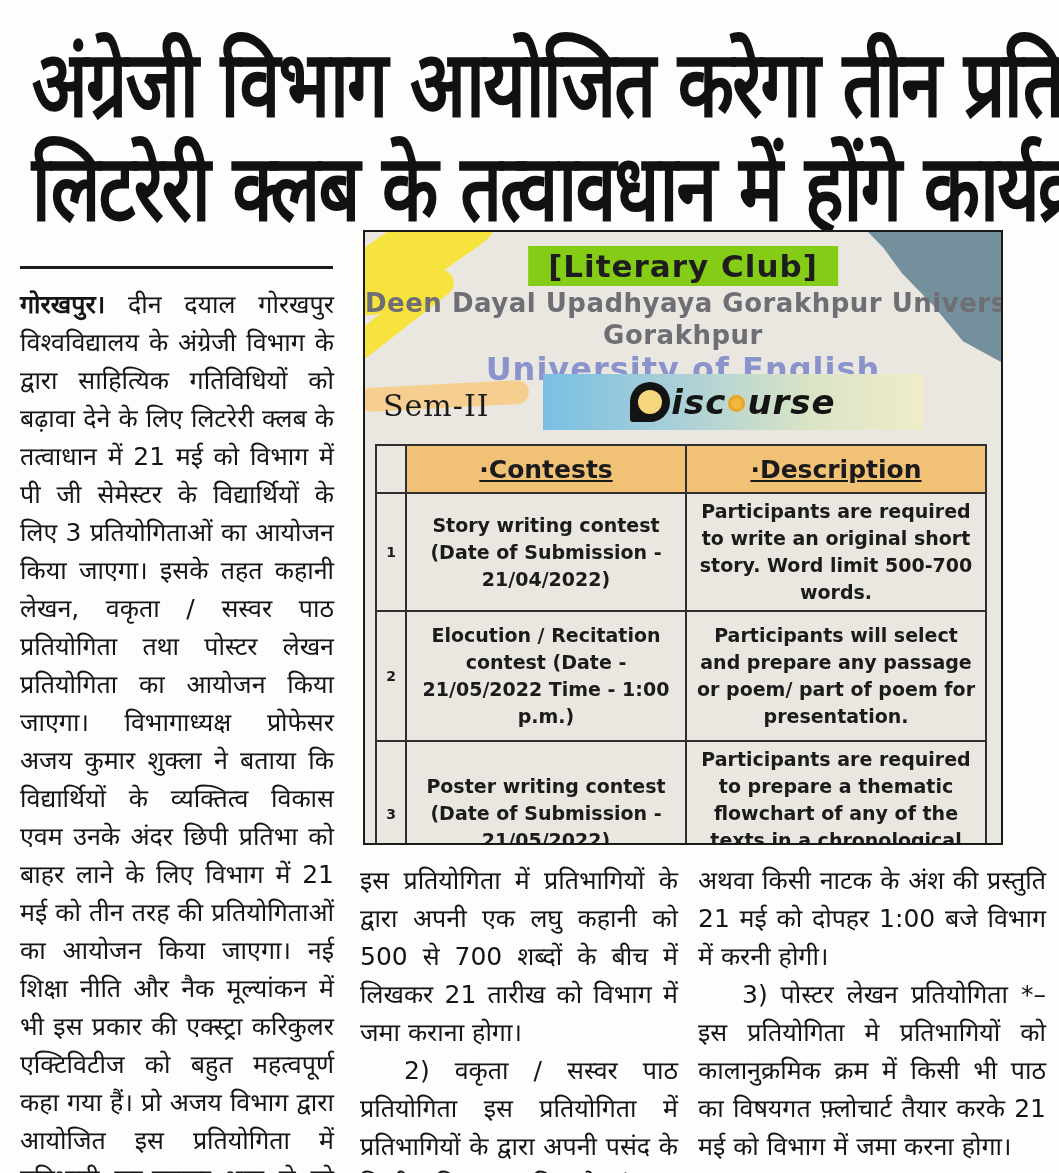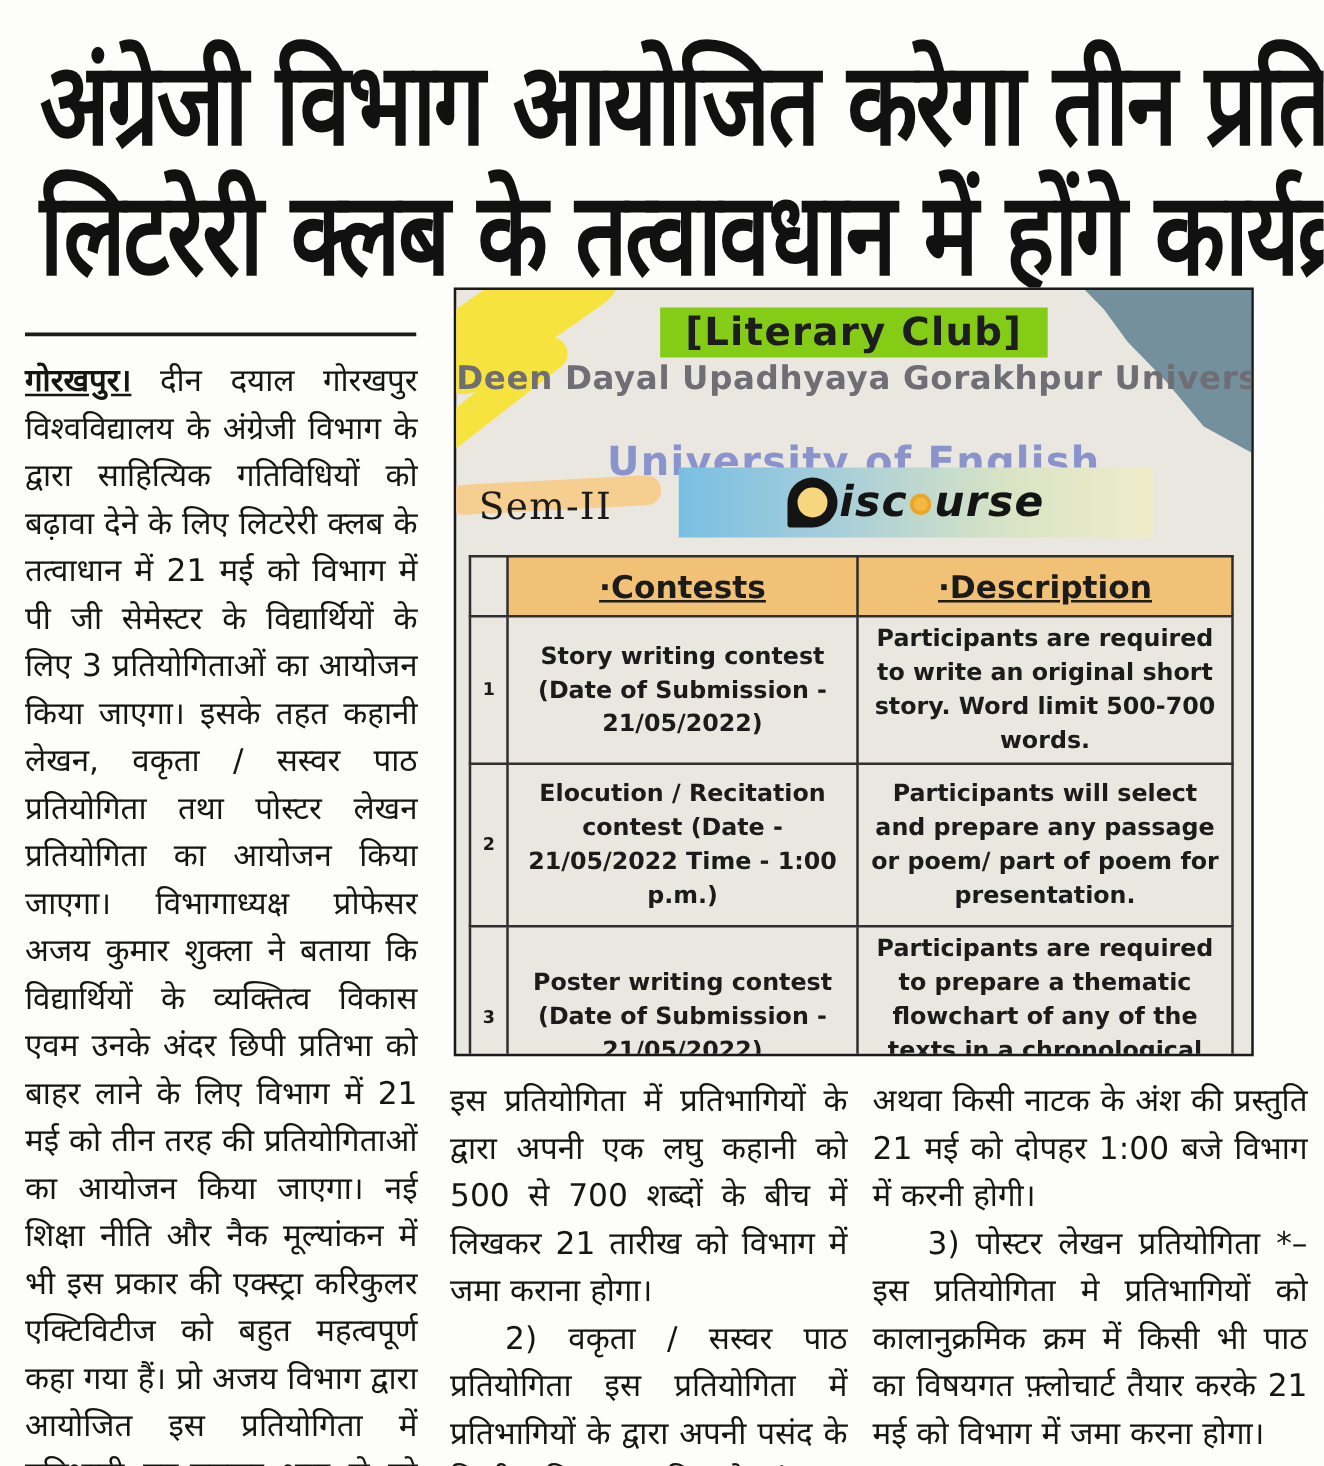"गोरखपुर।" .dateline { text-decoration: underline -> none }
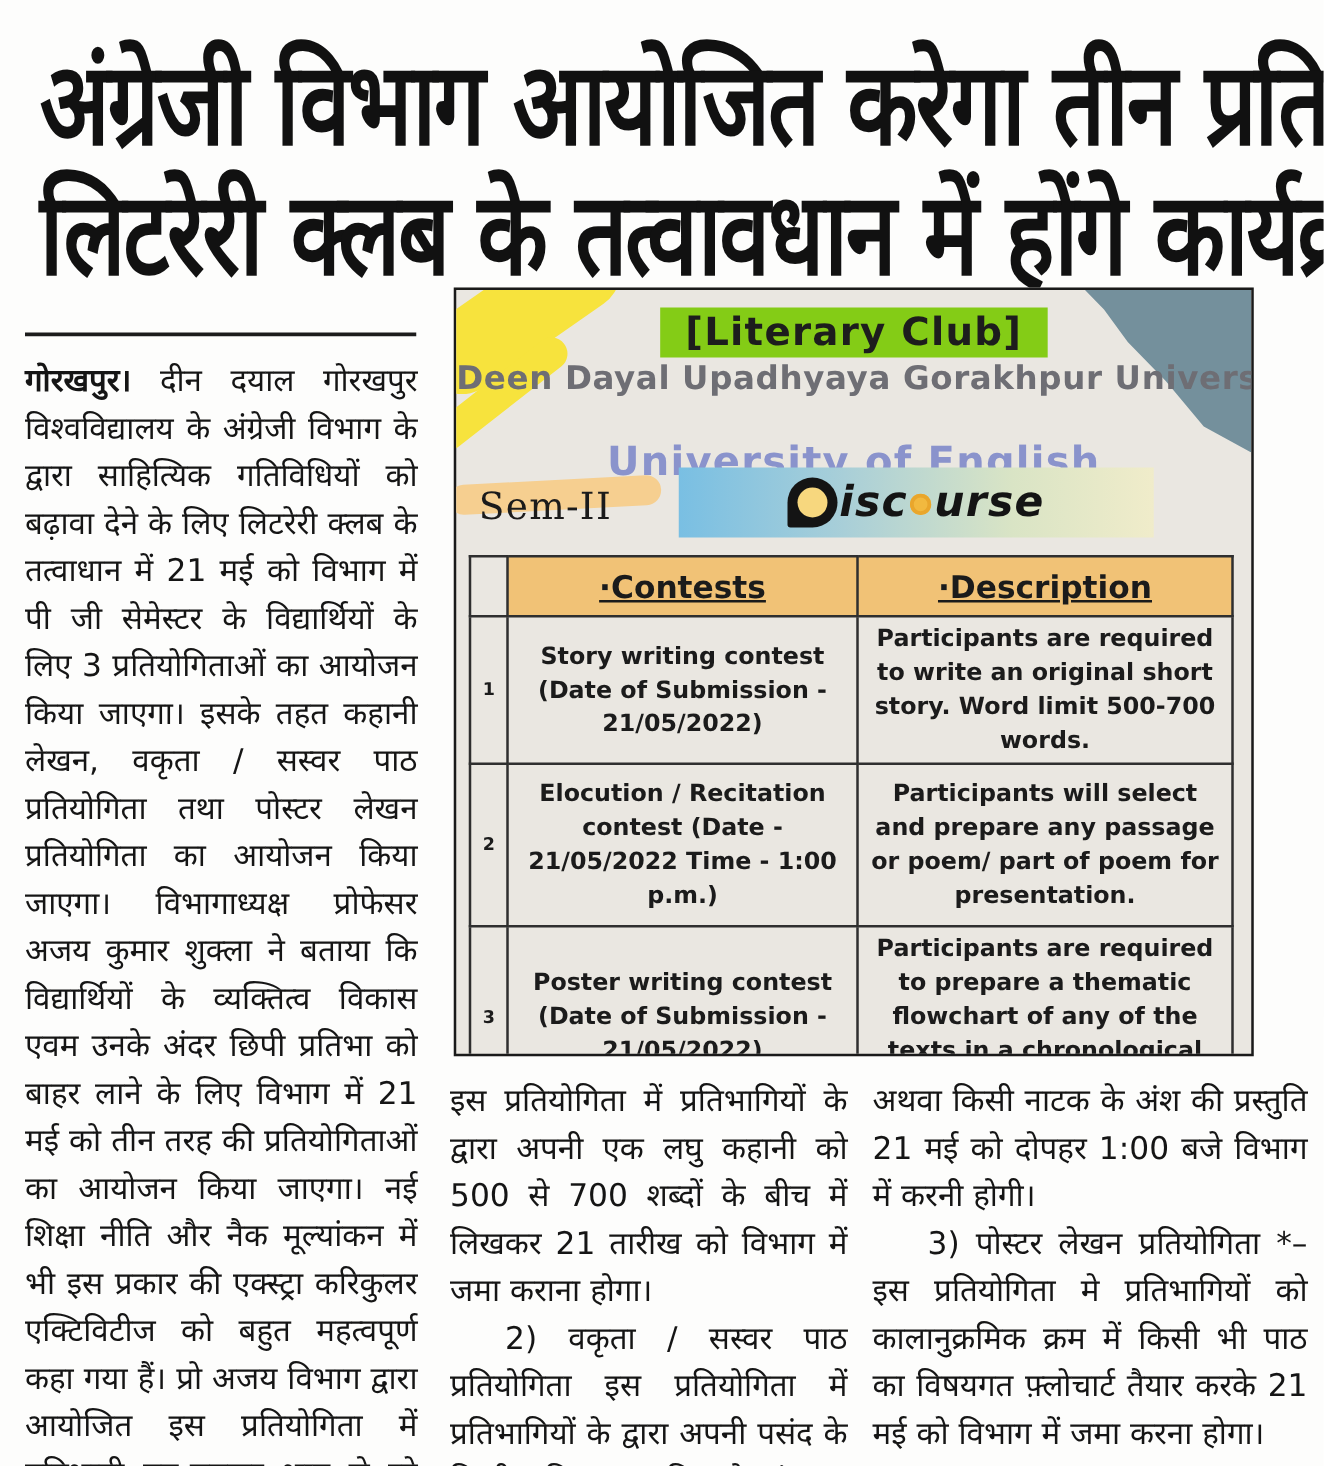"Gorakhpur" div.uni-line { html: none -> <div>Gorakhpur</div> }
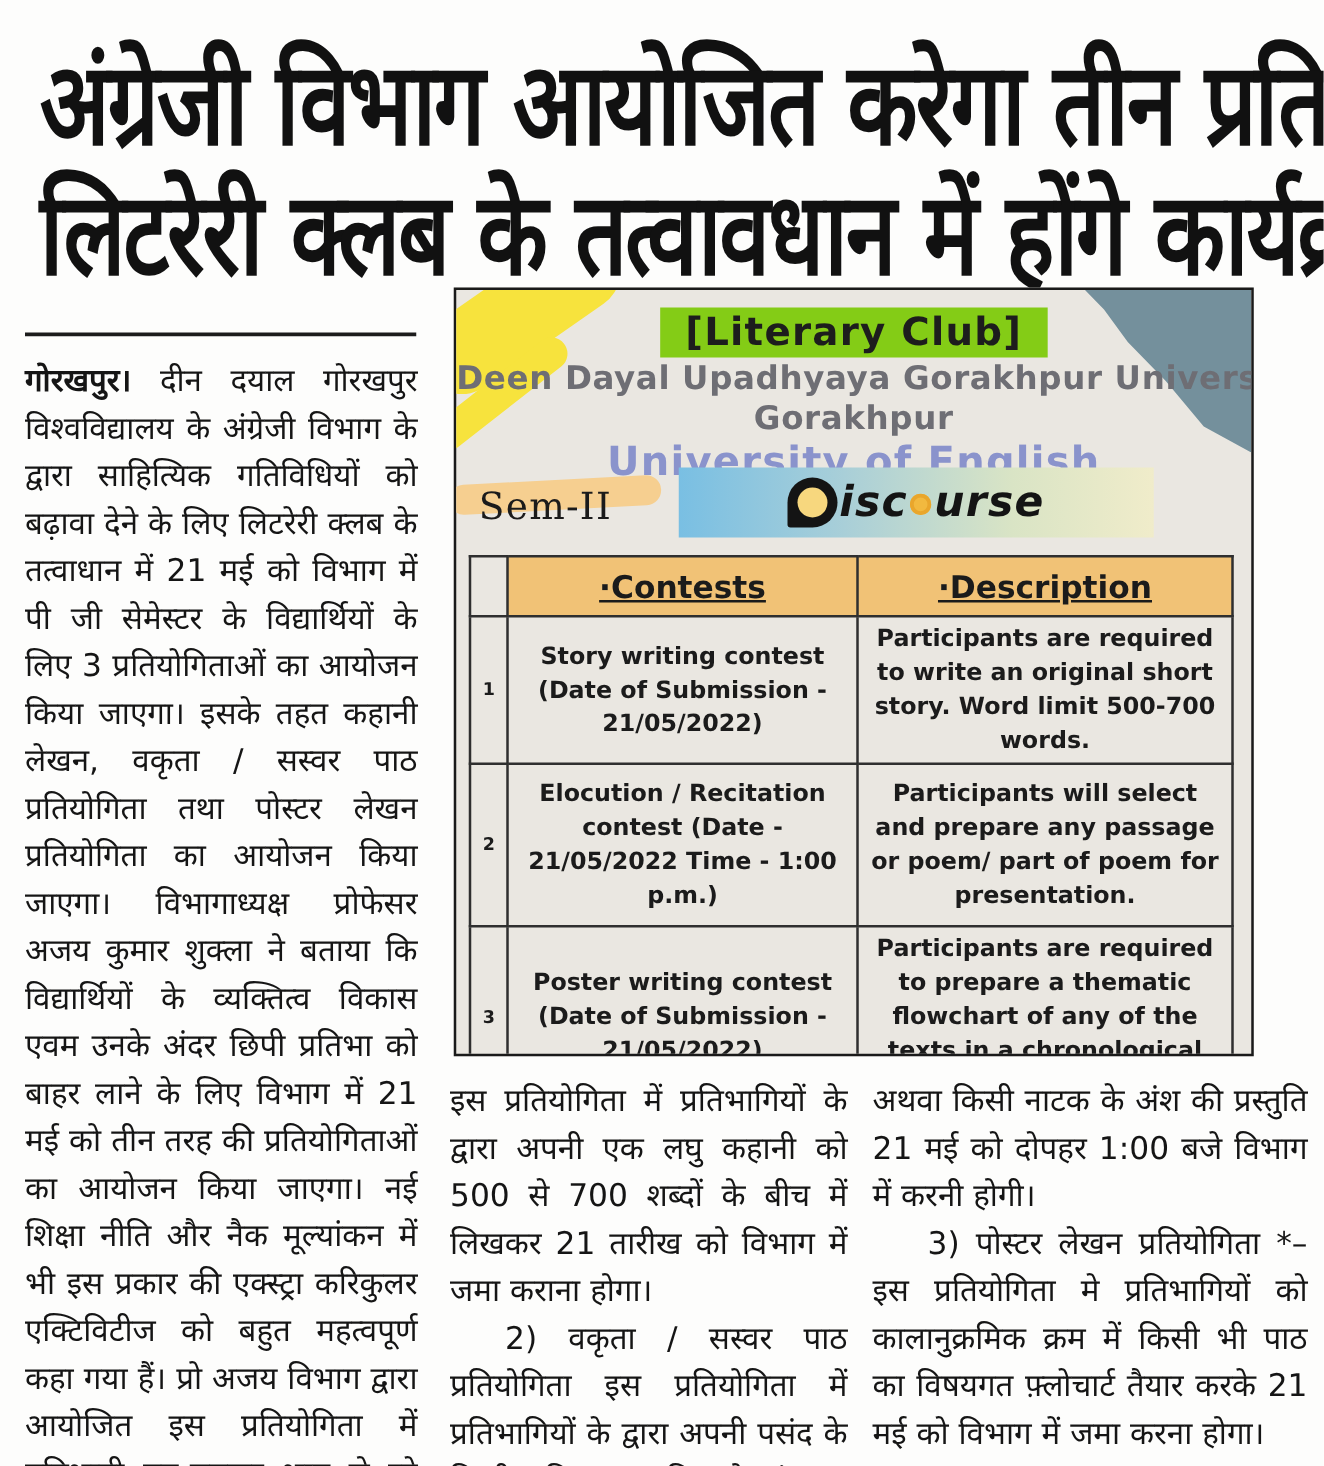"Story writing contest (Date of" td.c-contest { text: 21/05/2022 -> 21/04/2022 }
